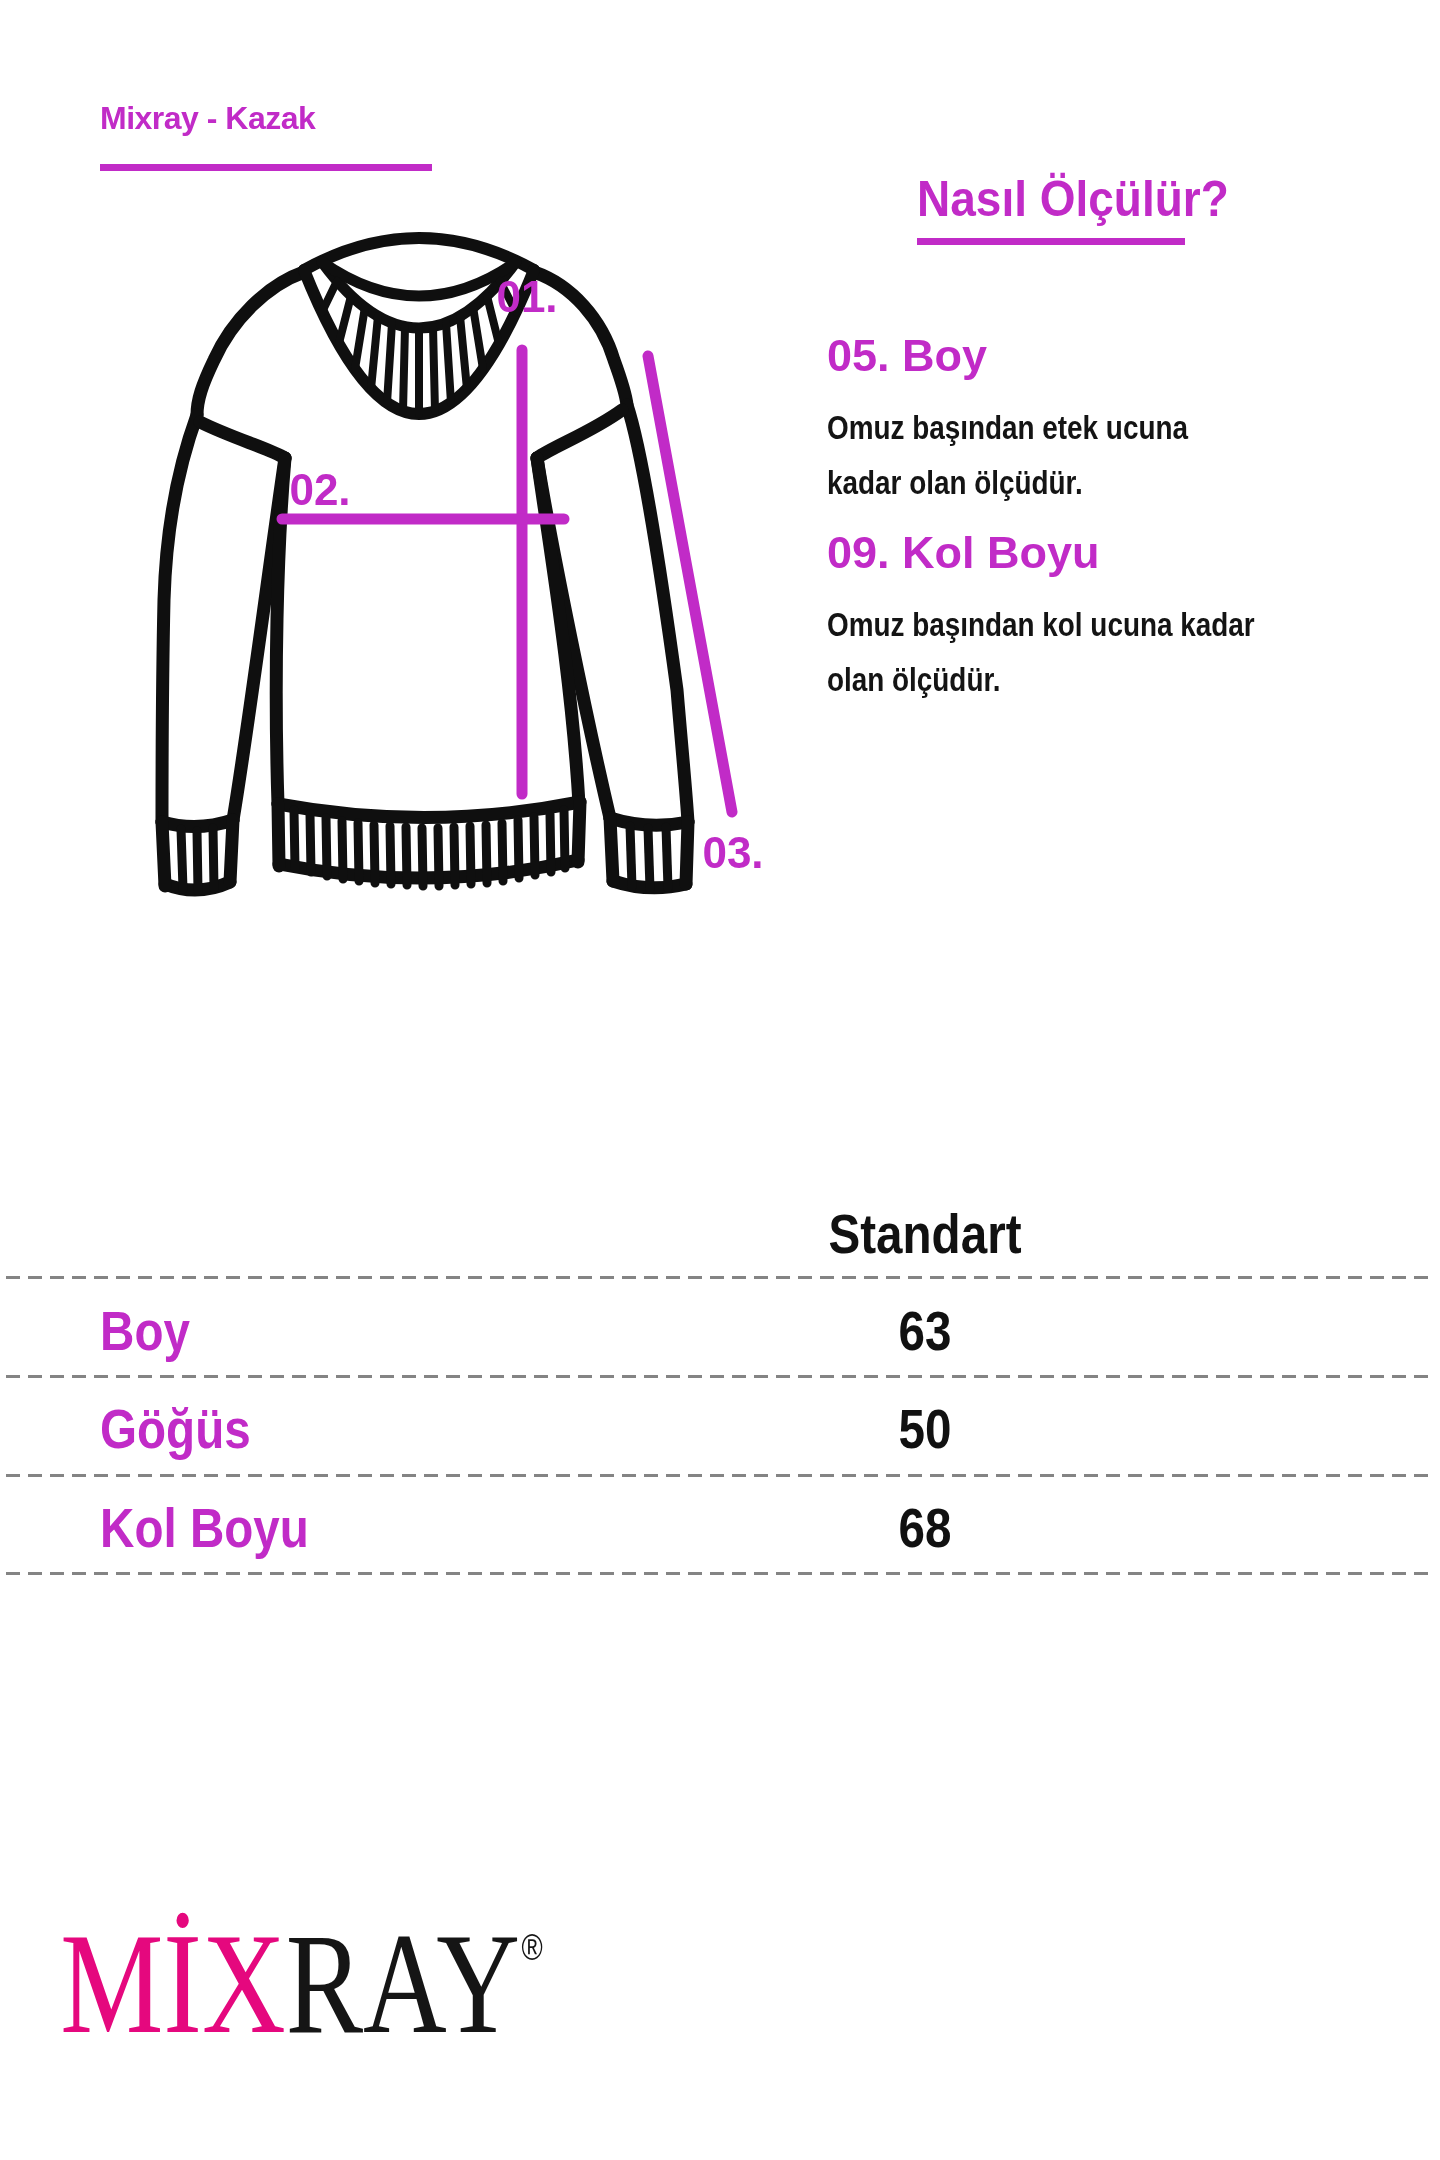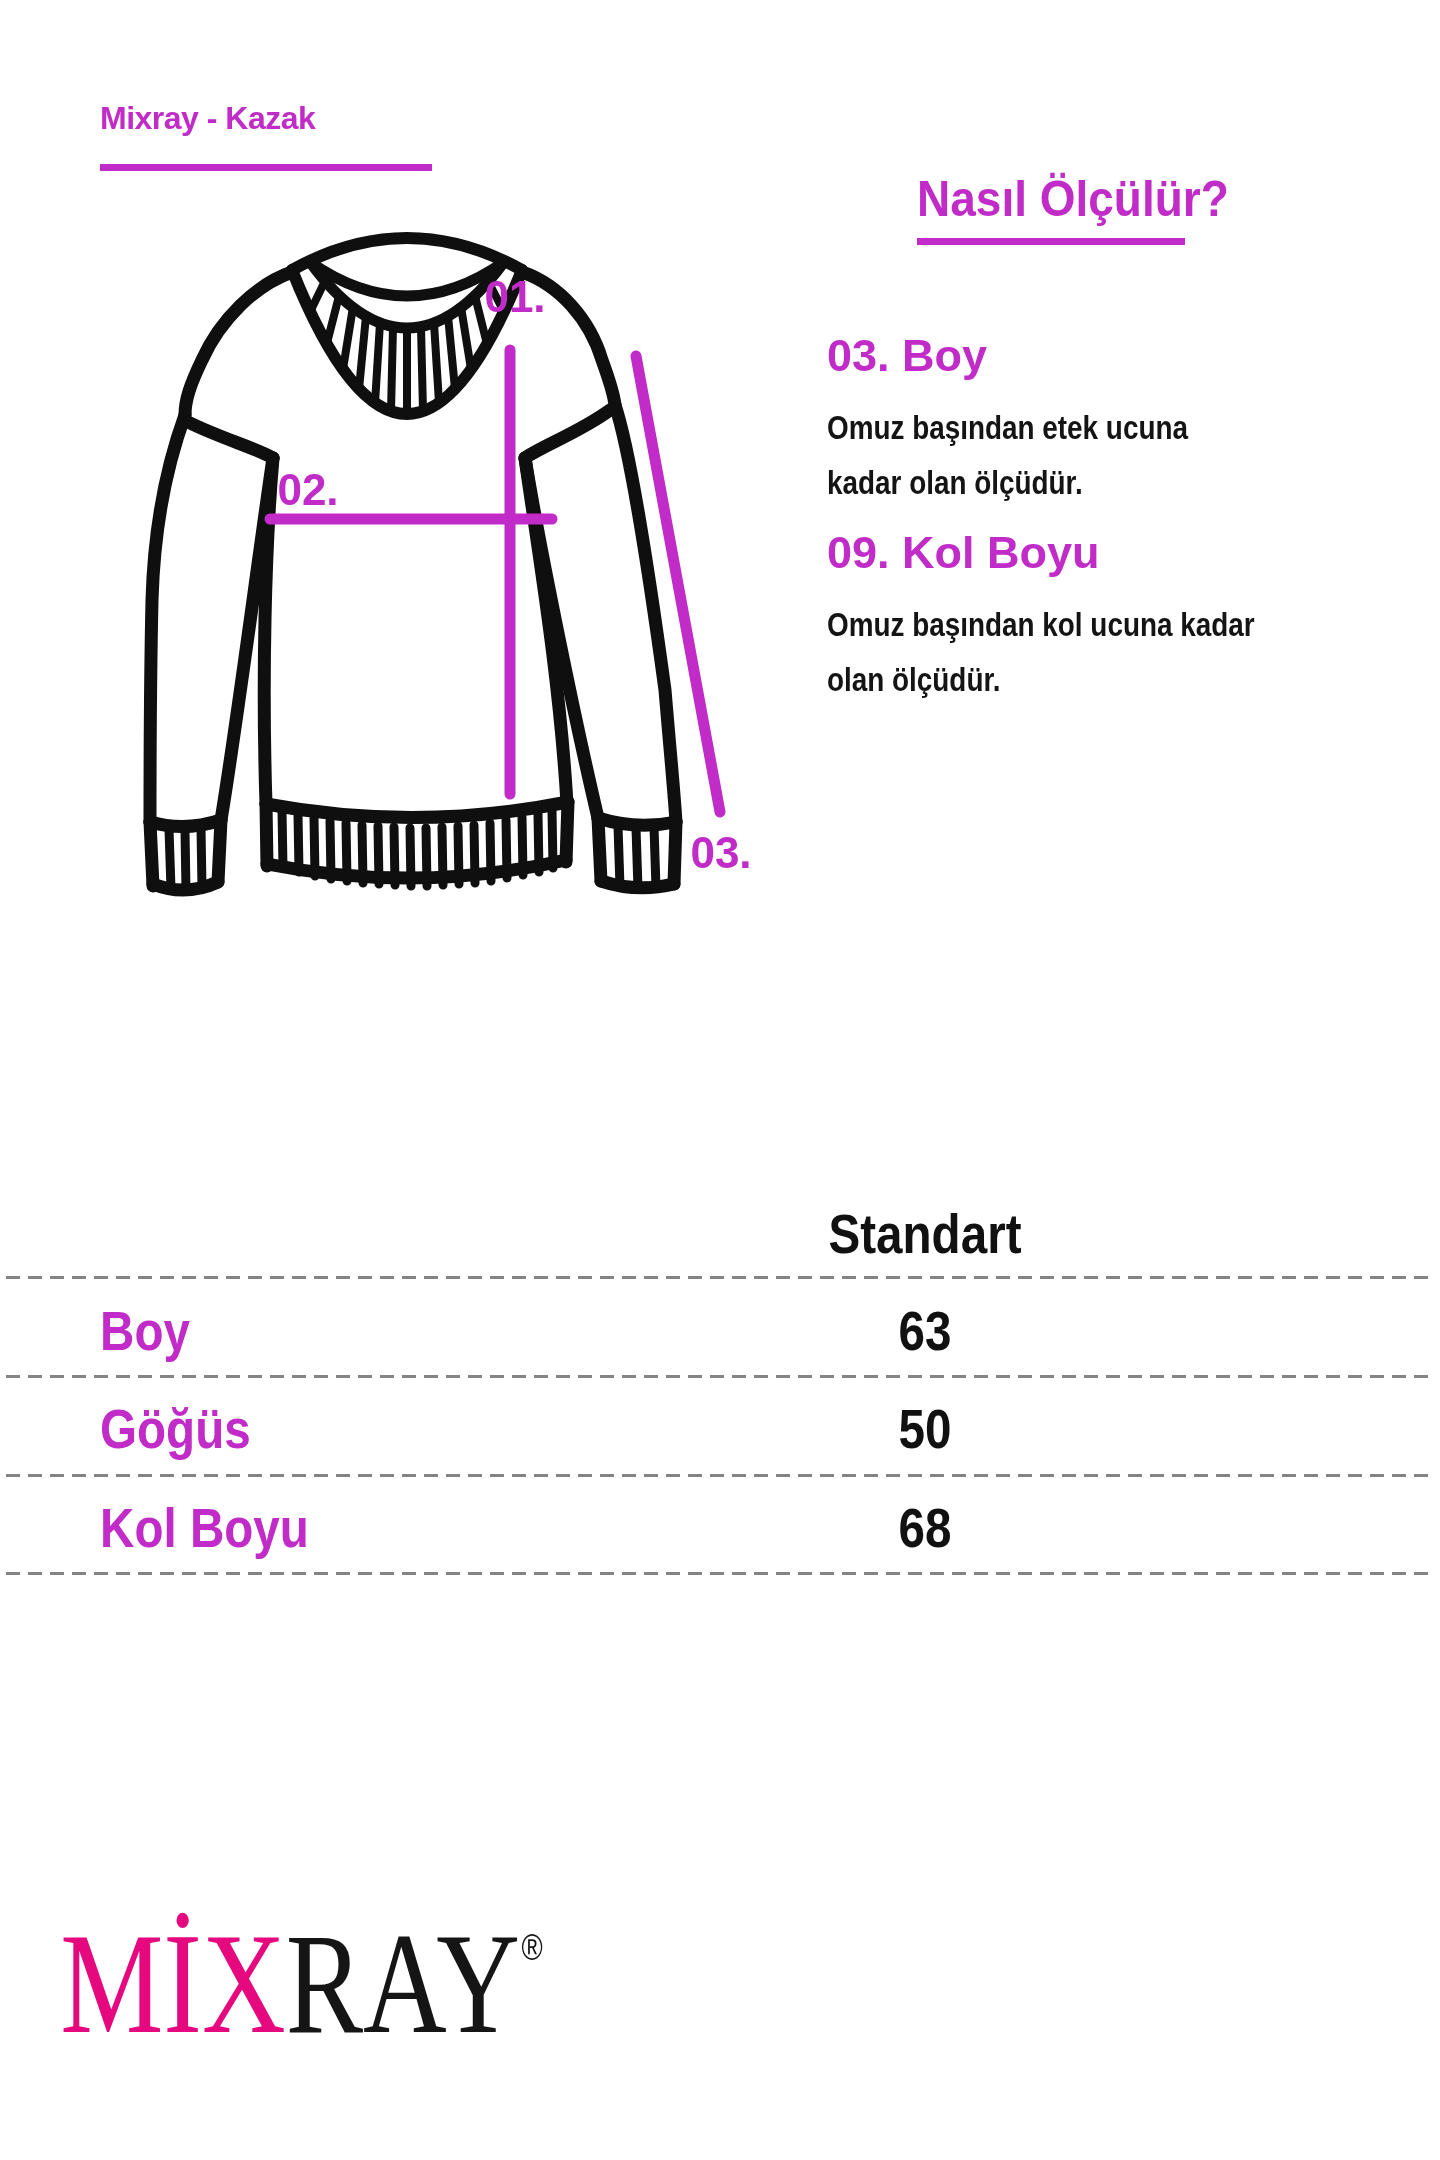"01." .diagram-wrap { left: 70px -> 82px }
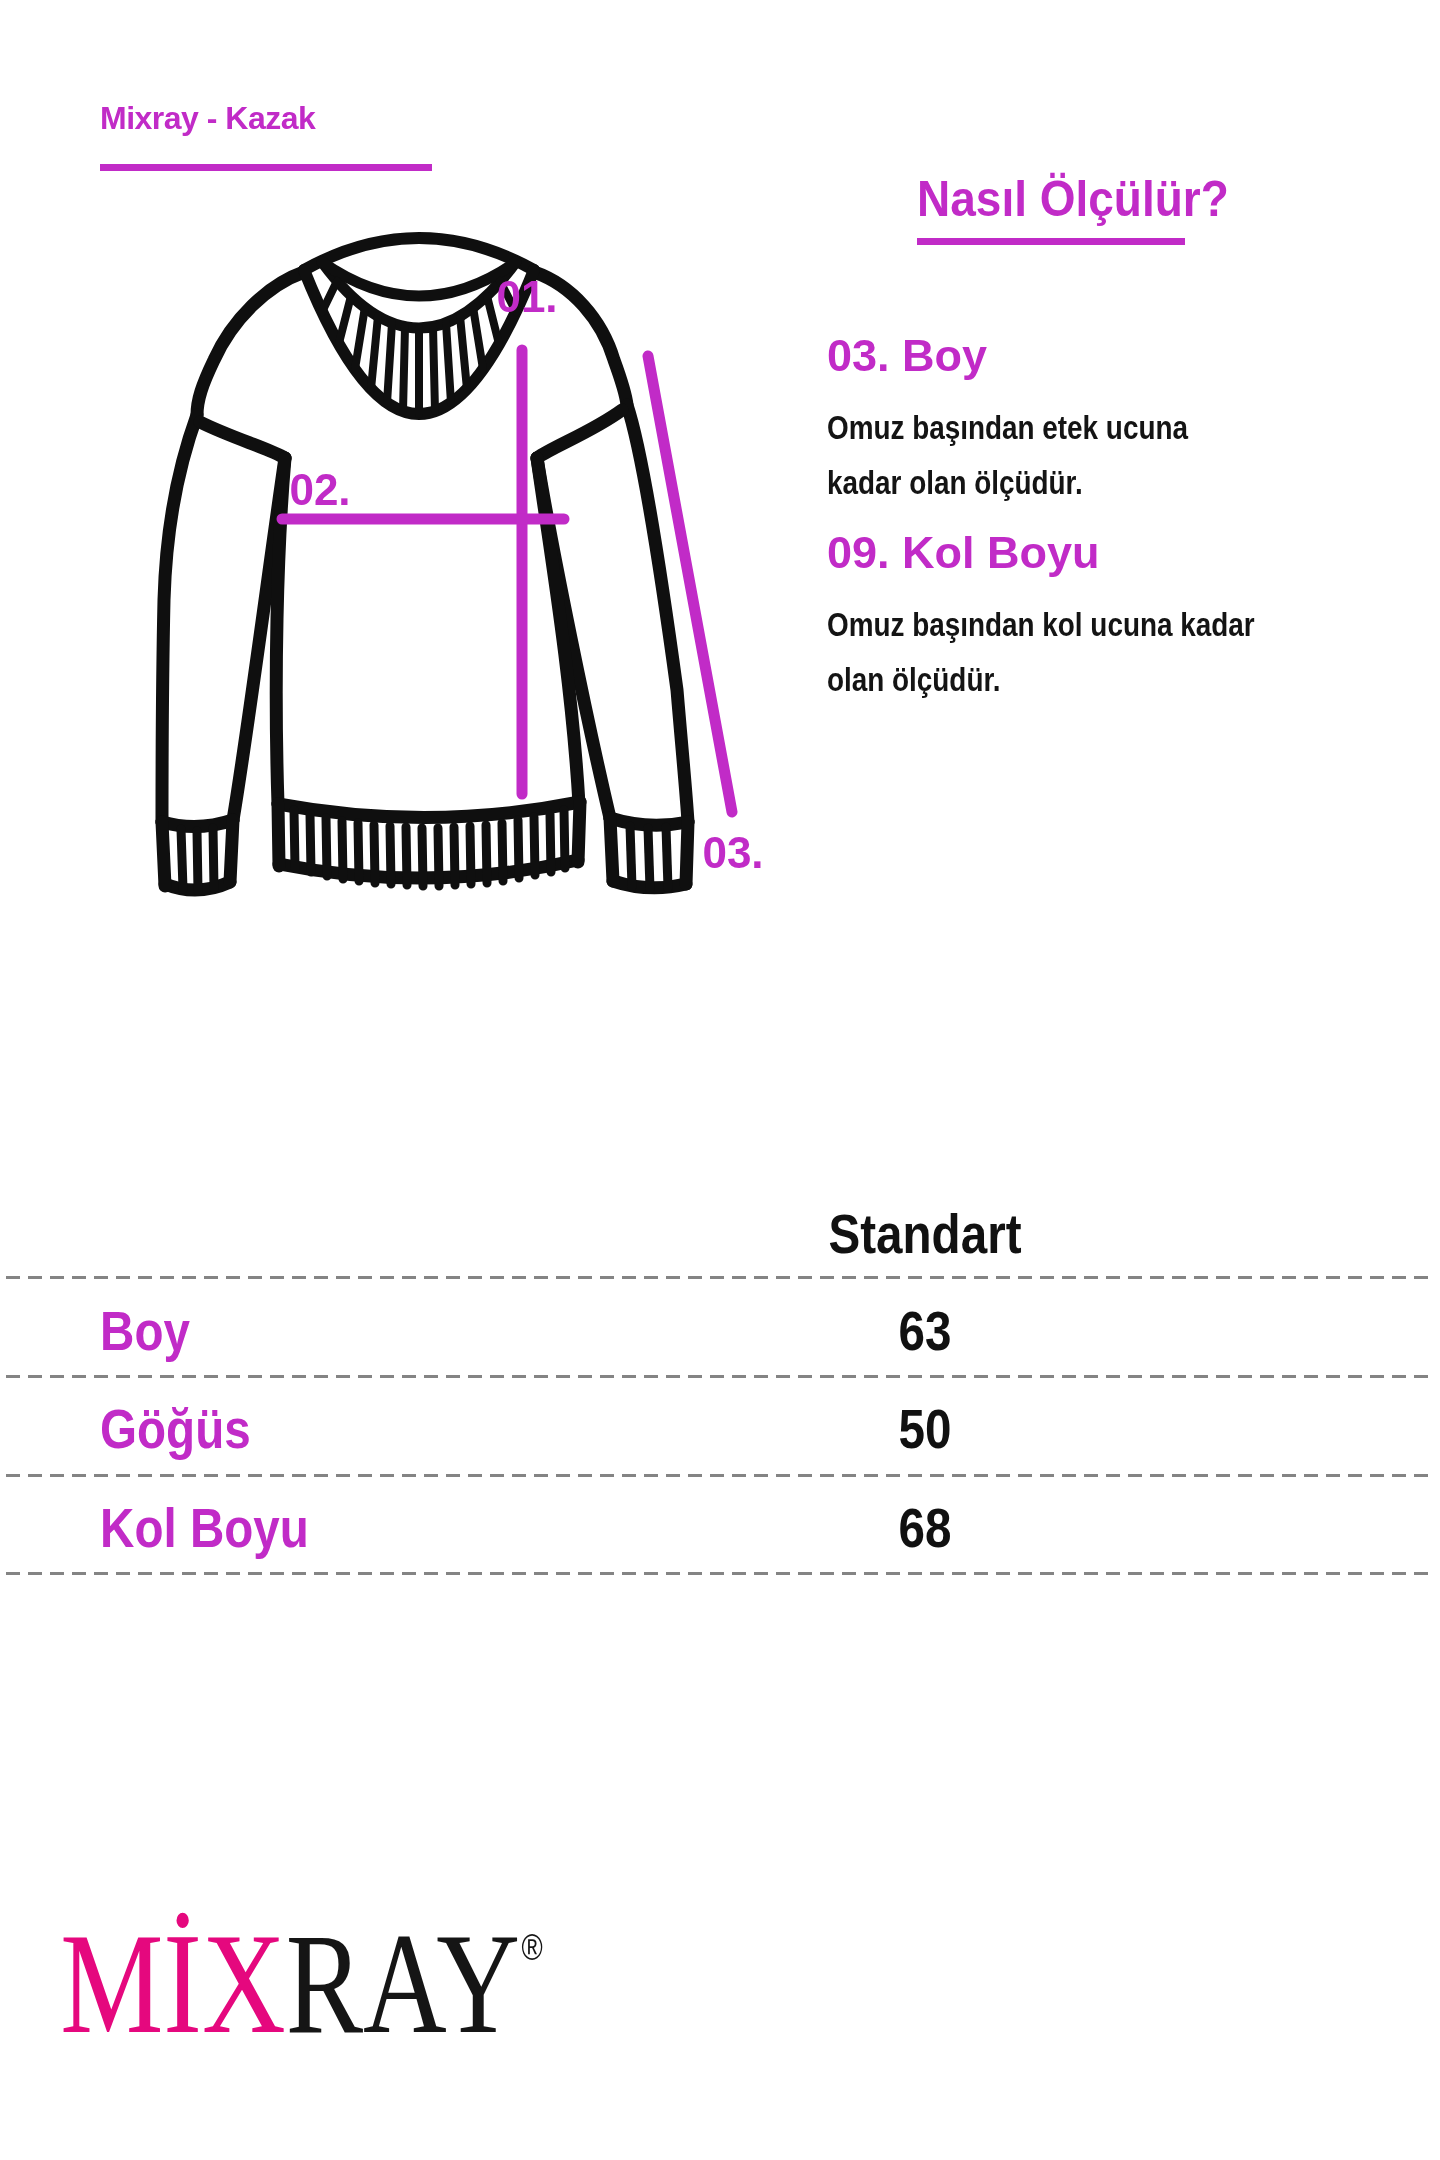"03. Boy" h3 { text: 03 -> 05 }
